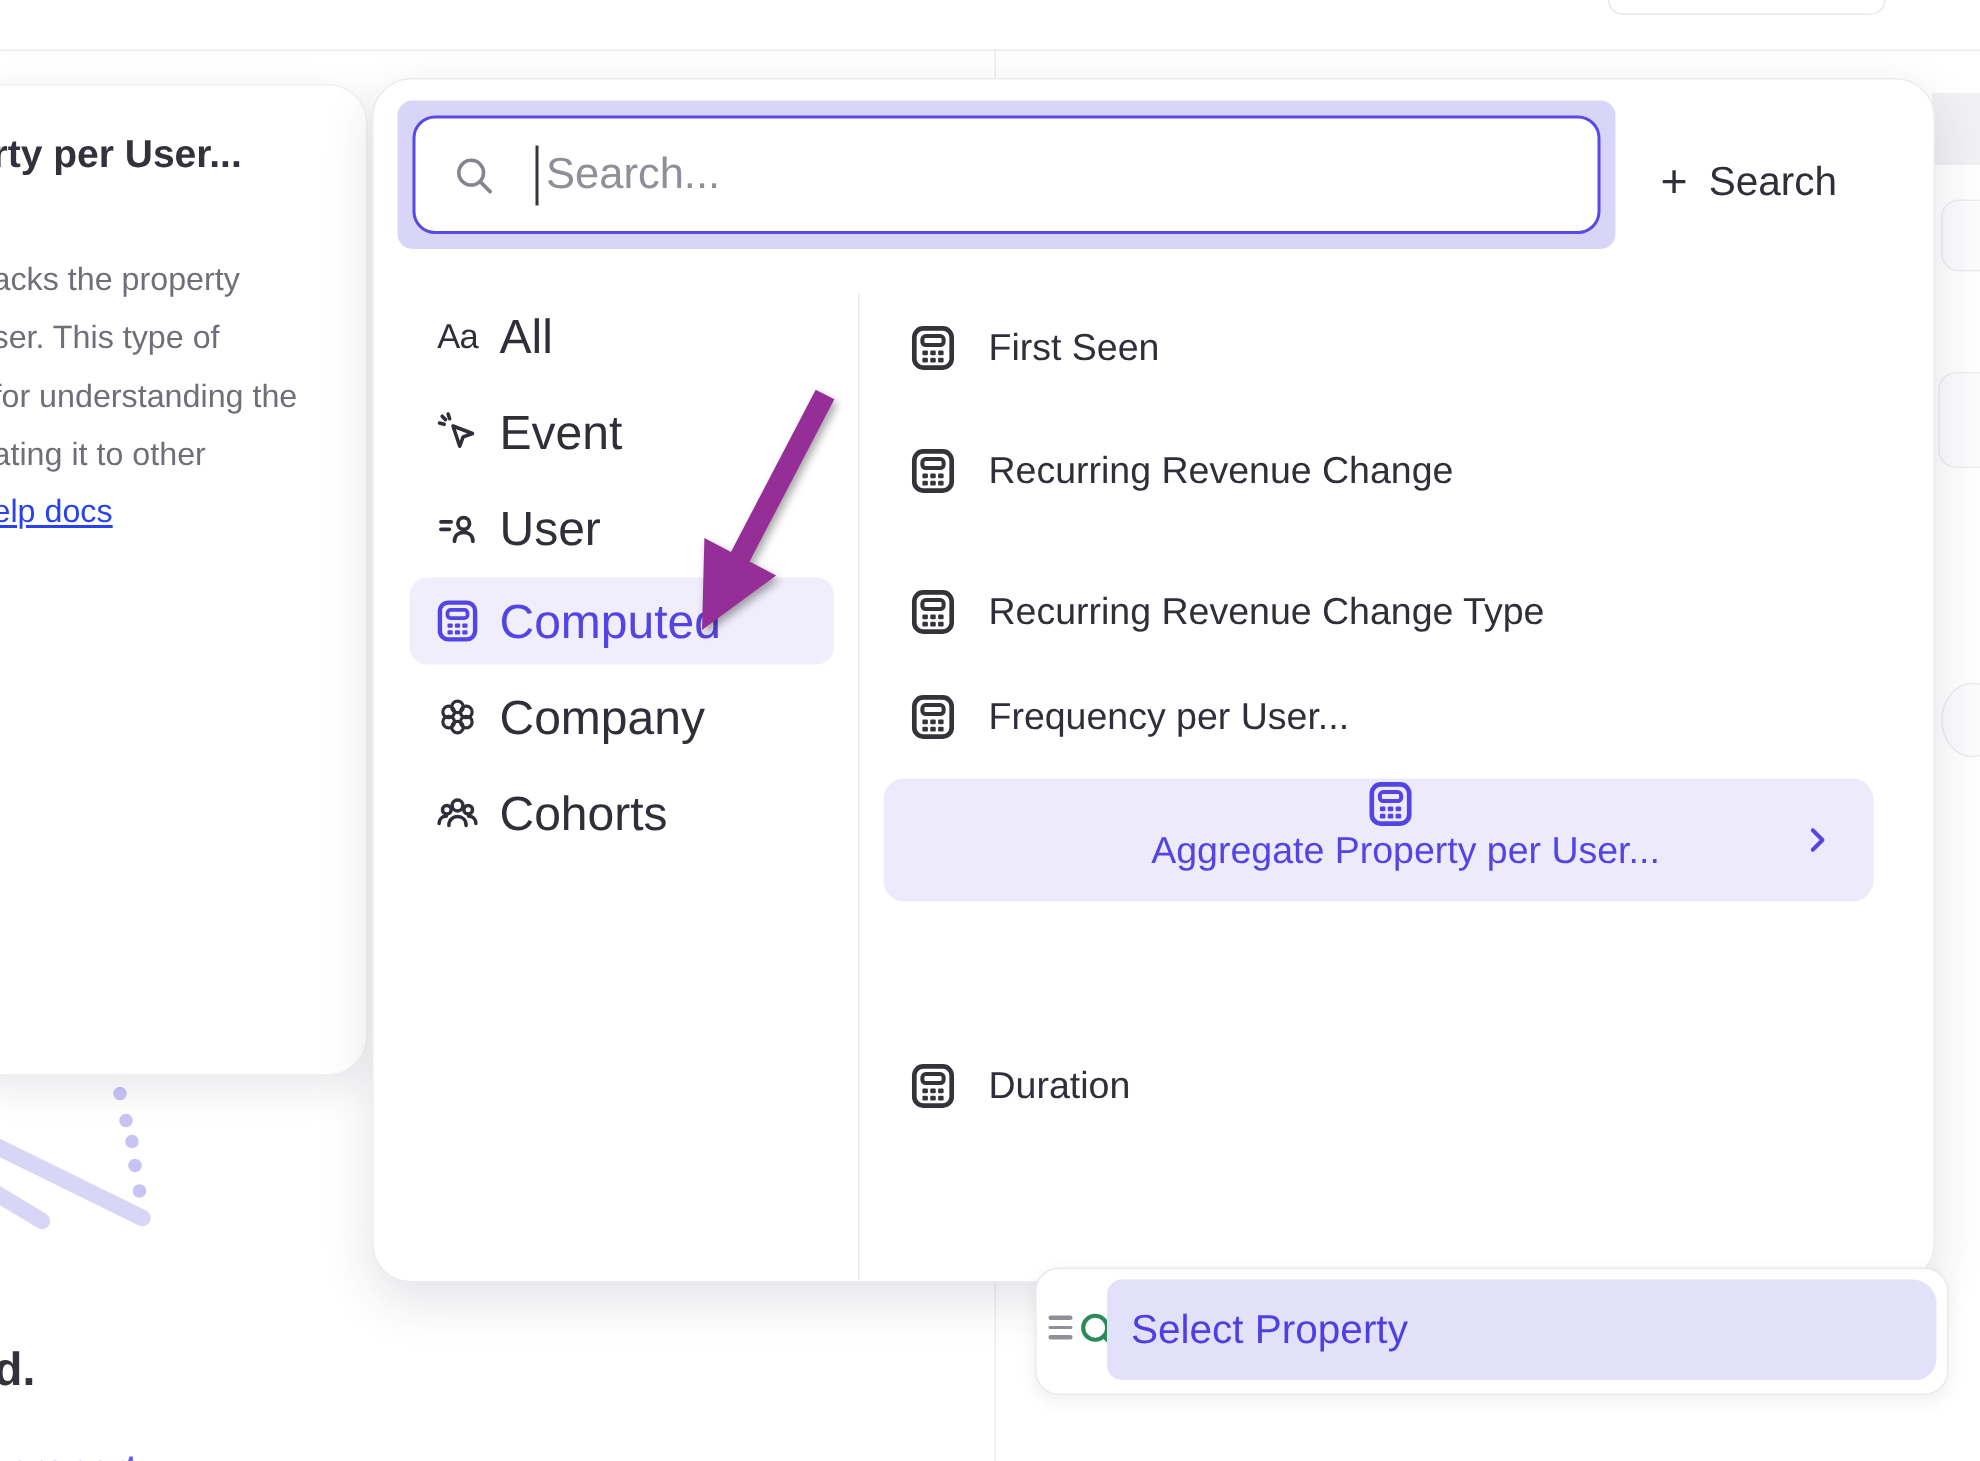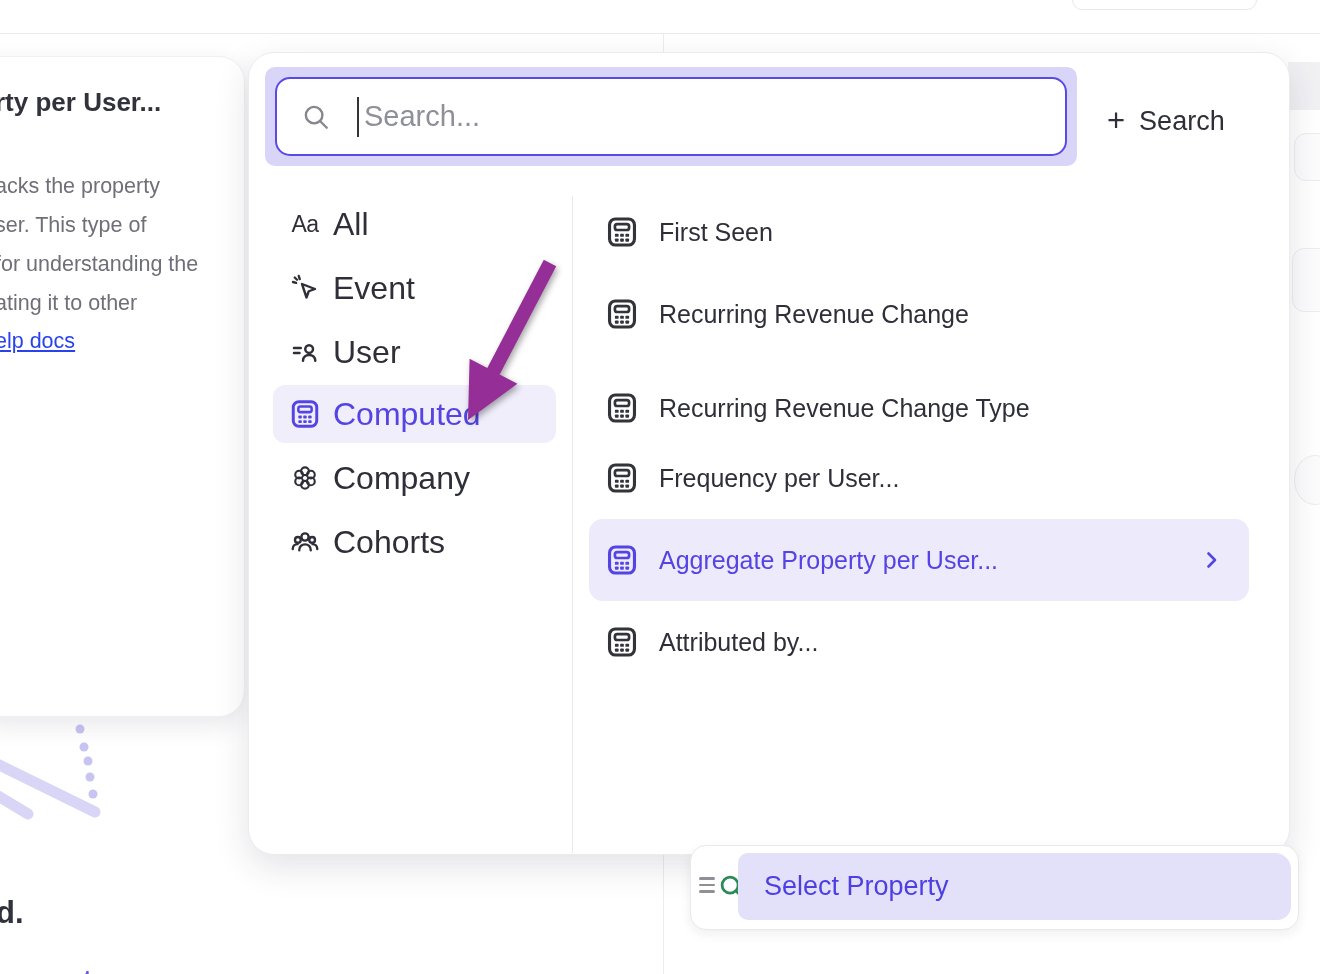"Aggregate Property per User..." .prop-row.selected { flex-direction: none -> column }
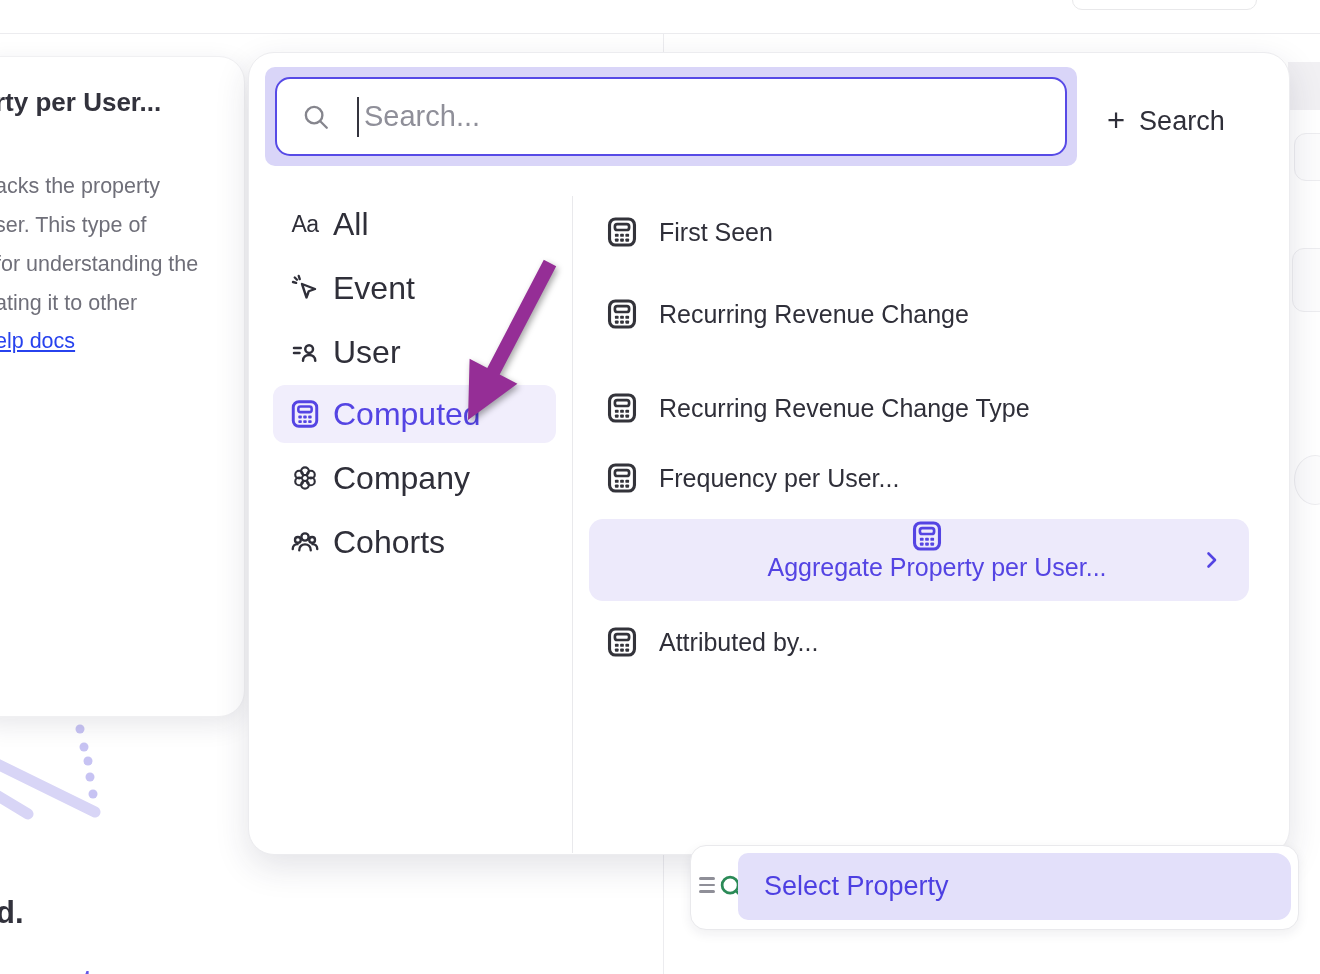"Attributed by..." div.prop-row { html: <div> <svg> <rect></rect> <rect></rect> <g> <rect></rect> <rect></rect> <rect></rect> <rect></rect> <rect></rect> <rect></rect> </g> </svg> <span>Attributed by...</span> </div> -> none }
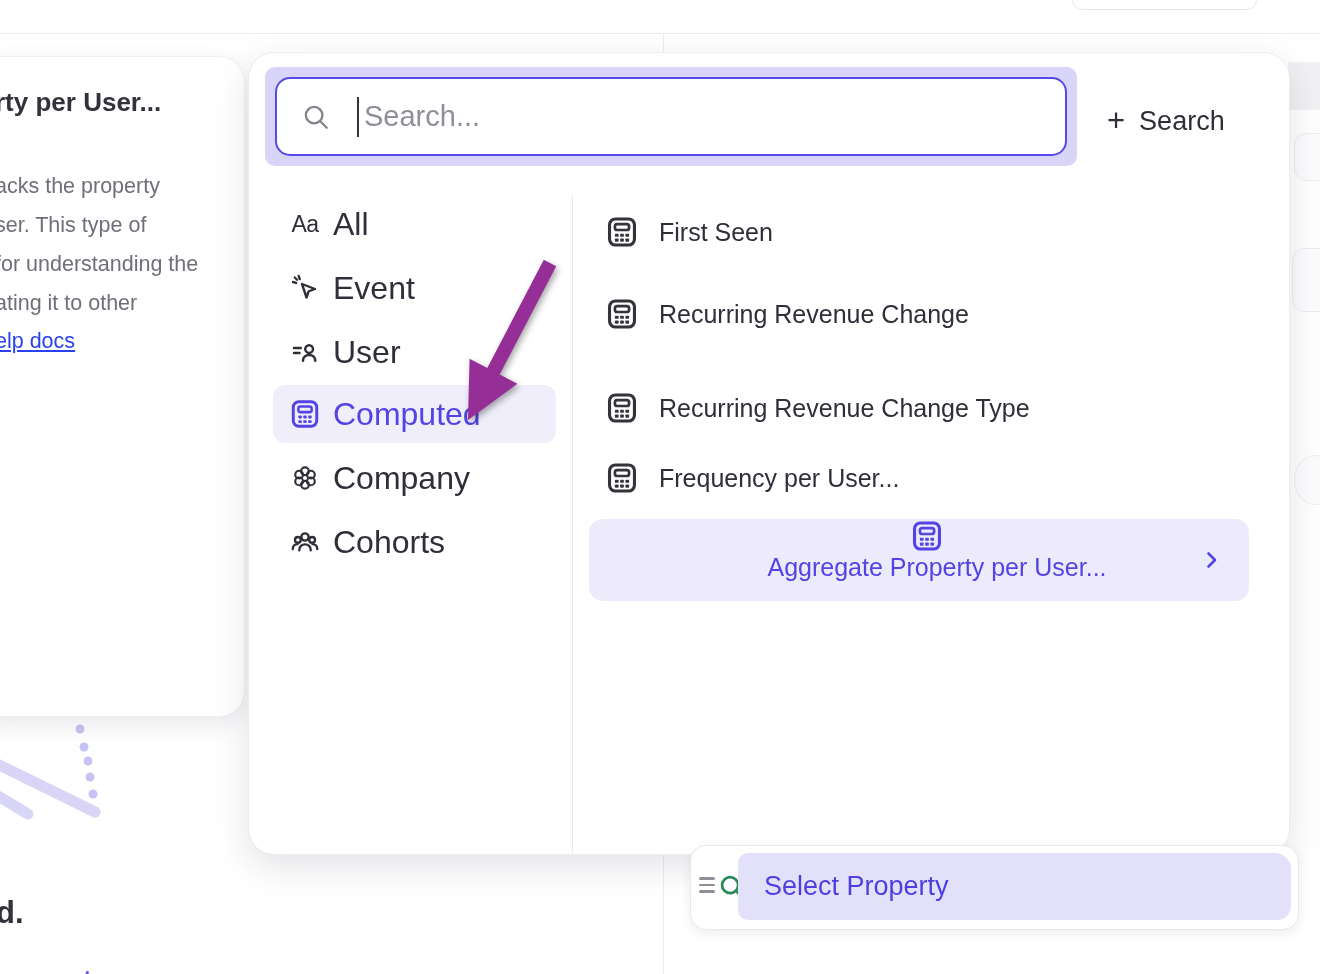"Duration" div.prop-row { html: none -> <div> <svg> <rect></rect> <rect></rect> <g> <rect></rect> <rect></rect> <rect></rect> <rect></rect> <rect></rect> <rect></rect> </g> </svg> <span>Duration</span> </div> }
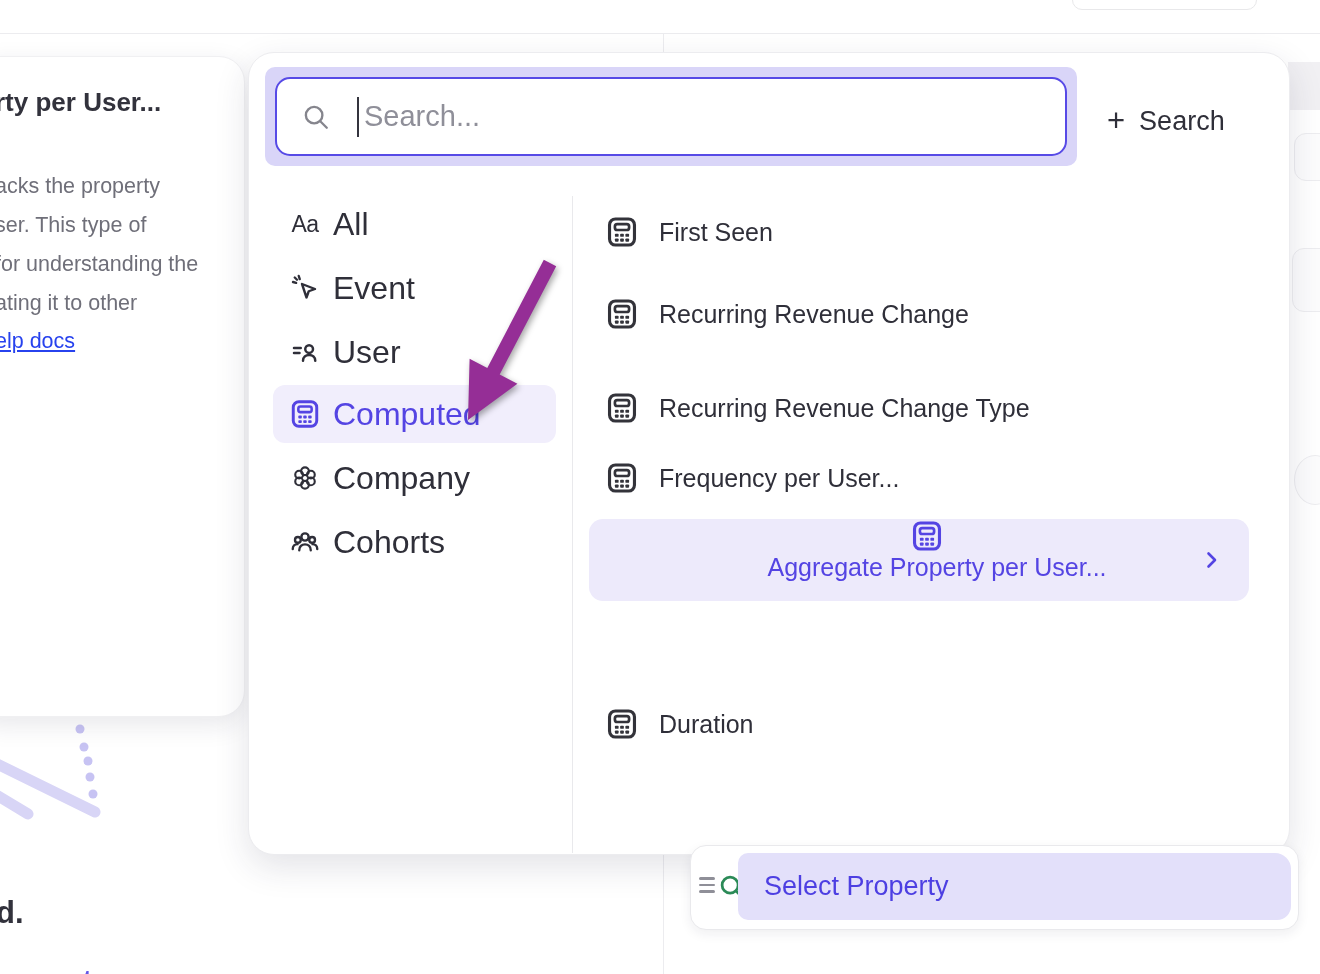"Select Property" .sel-label { margin-left: 26px -> 16px }
